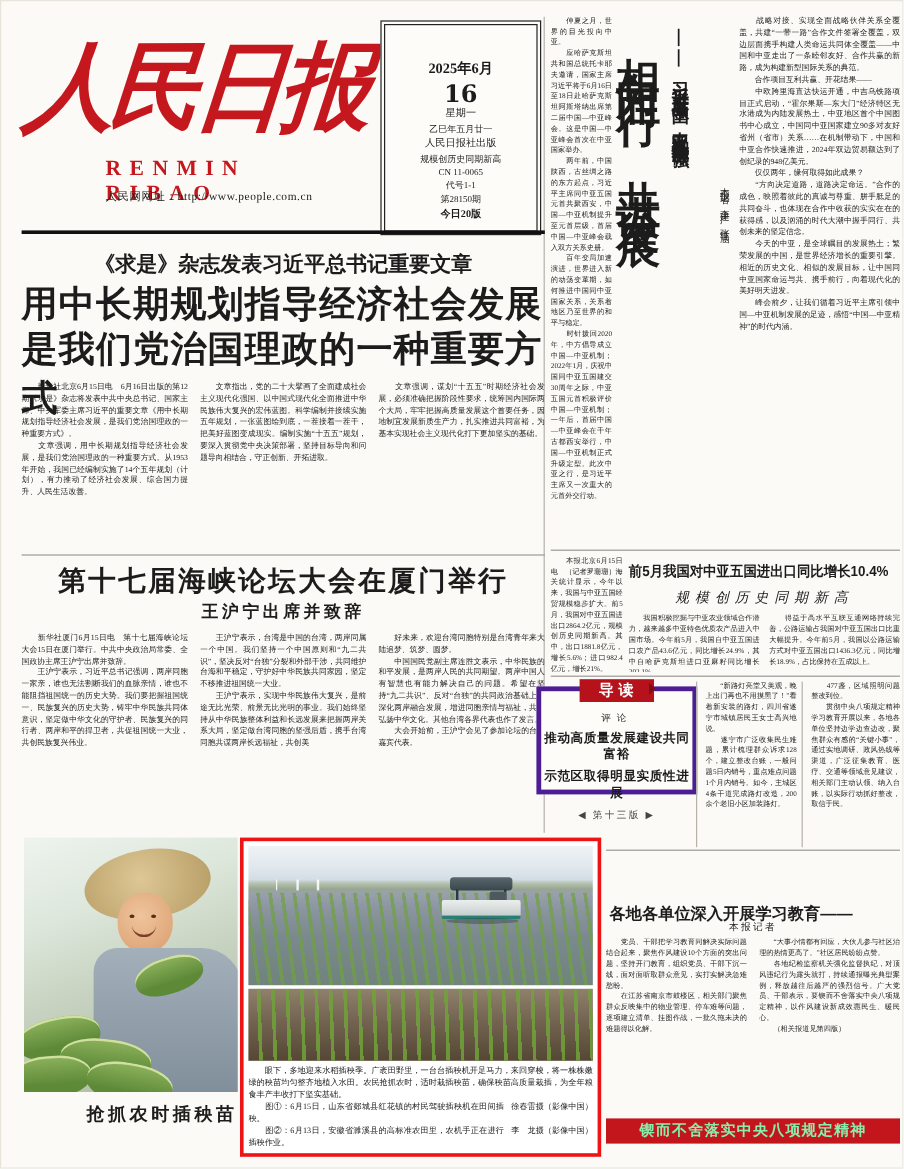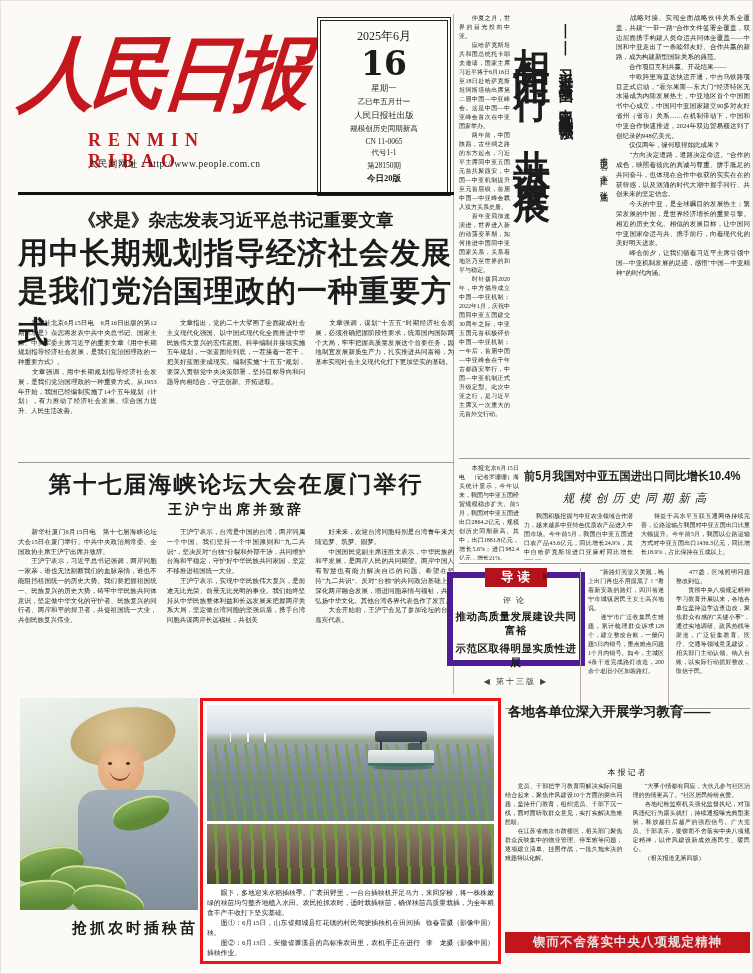"2025年6月" .d-ym { font-weight: 400 -> 700; margin-top: none -> 21px }
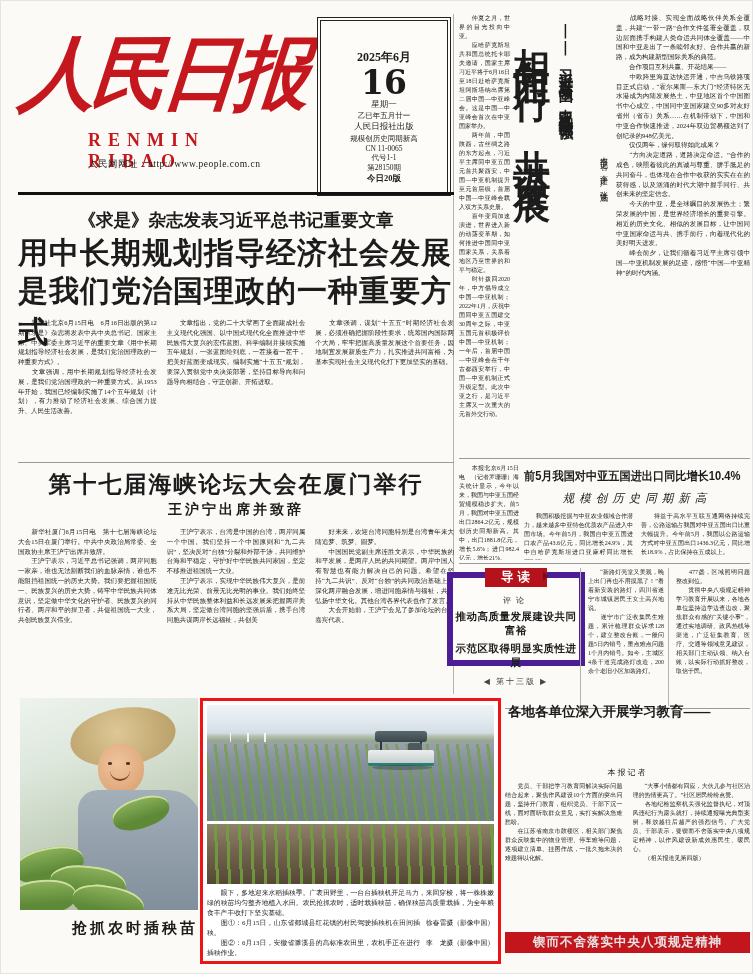"16" .d-day { font-size: 33px -> 20px }
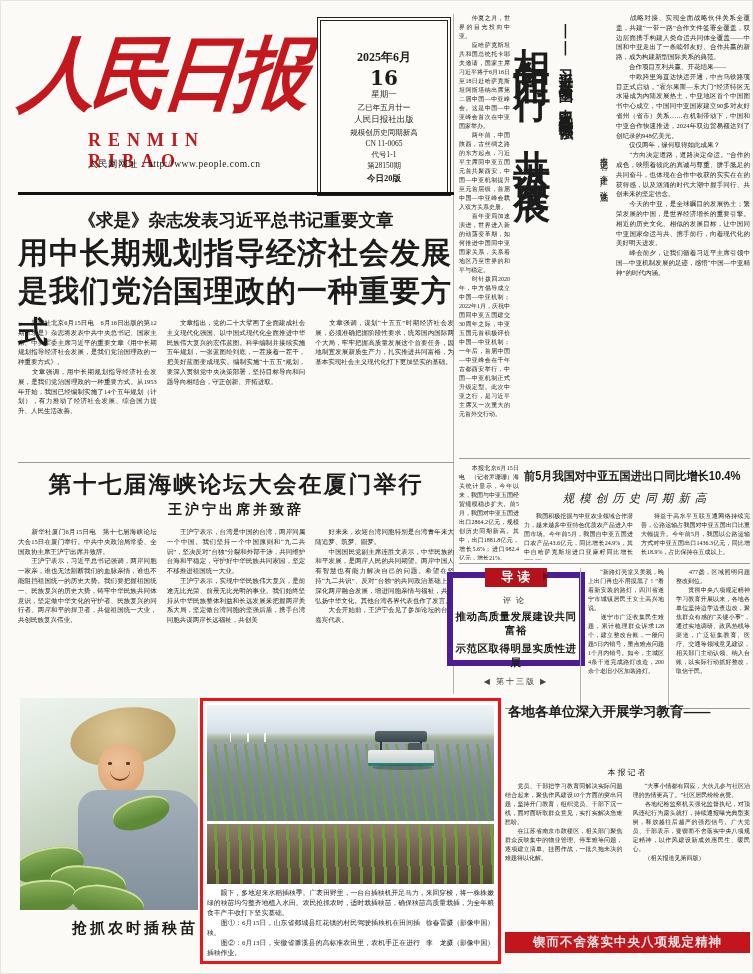"导读" .daodu { border: 6px solid #4c1d95 -> 4px solid #4c1d95 }
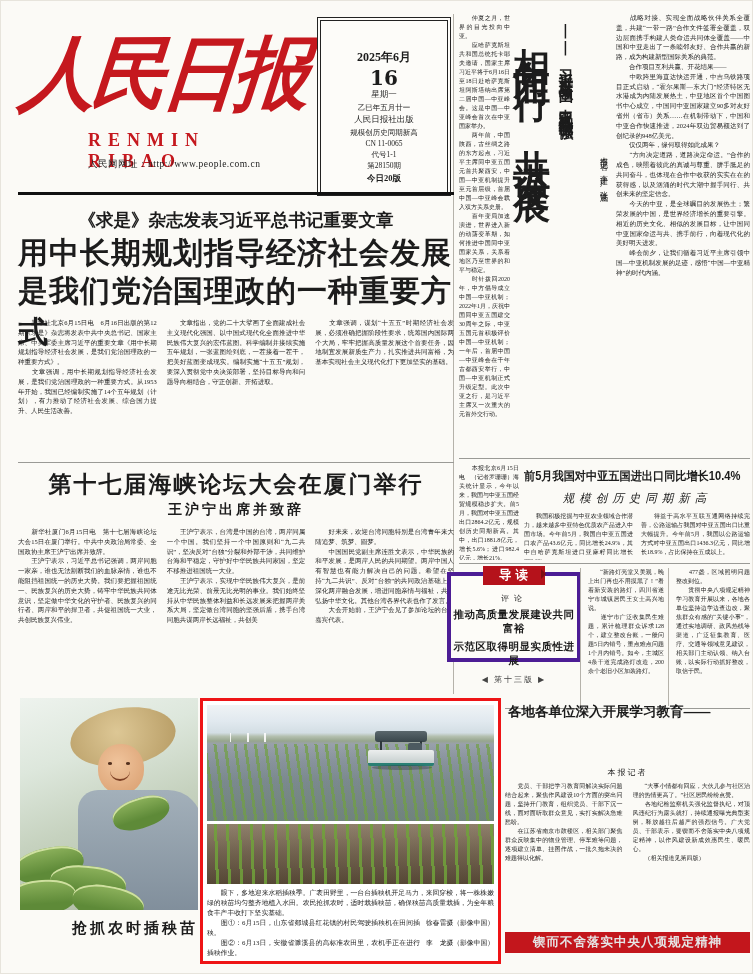"各地各单位深入开展学习教育——" .ws-kicker { top: 703px -> 753px }
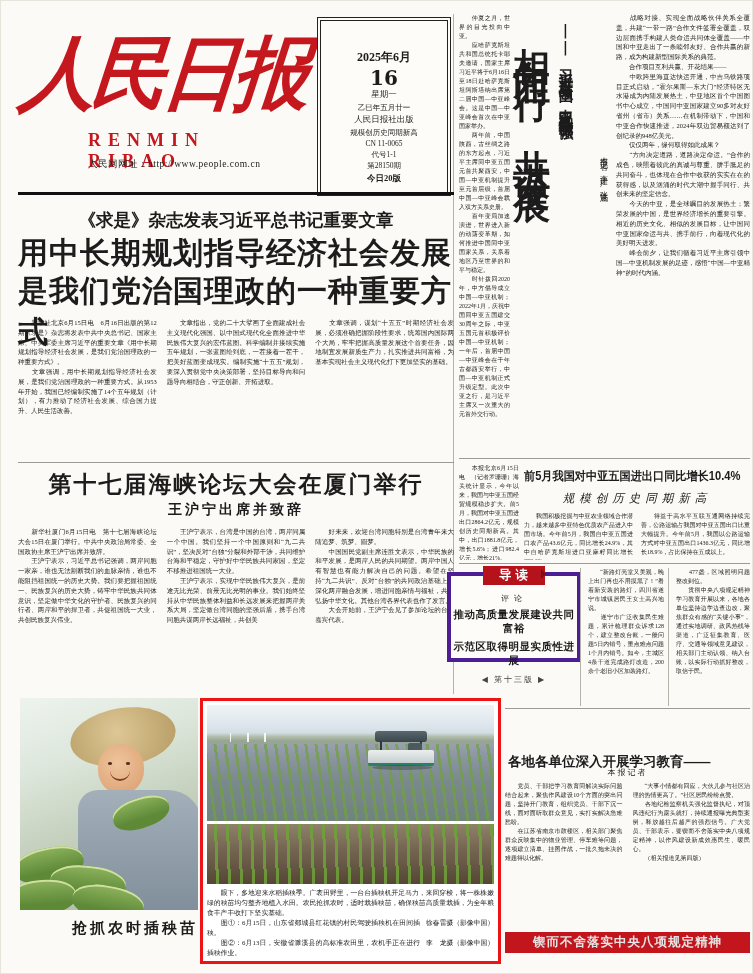"锲而不舍落实中央八项规定精神" .ws-banner { color: #e5e5e5 -> #86efac }
